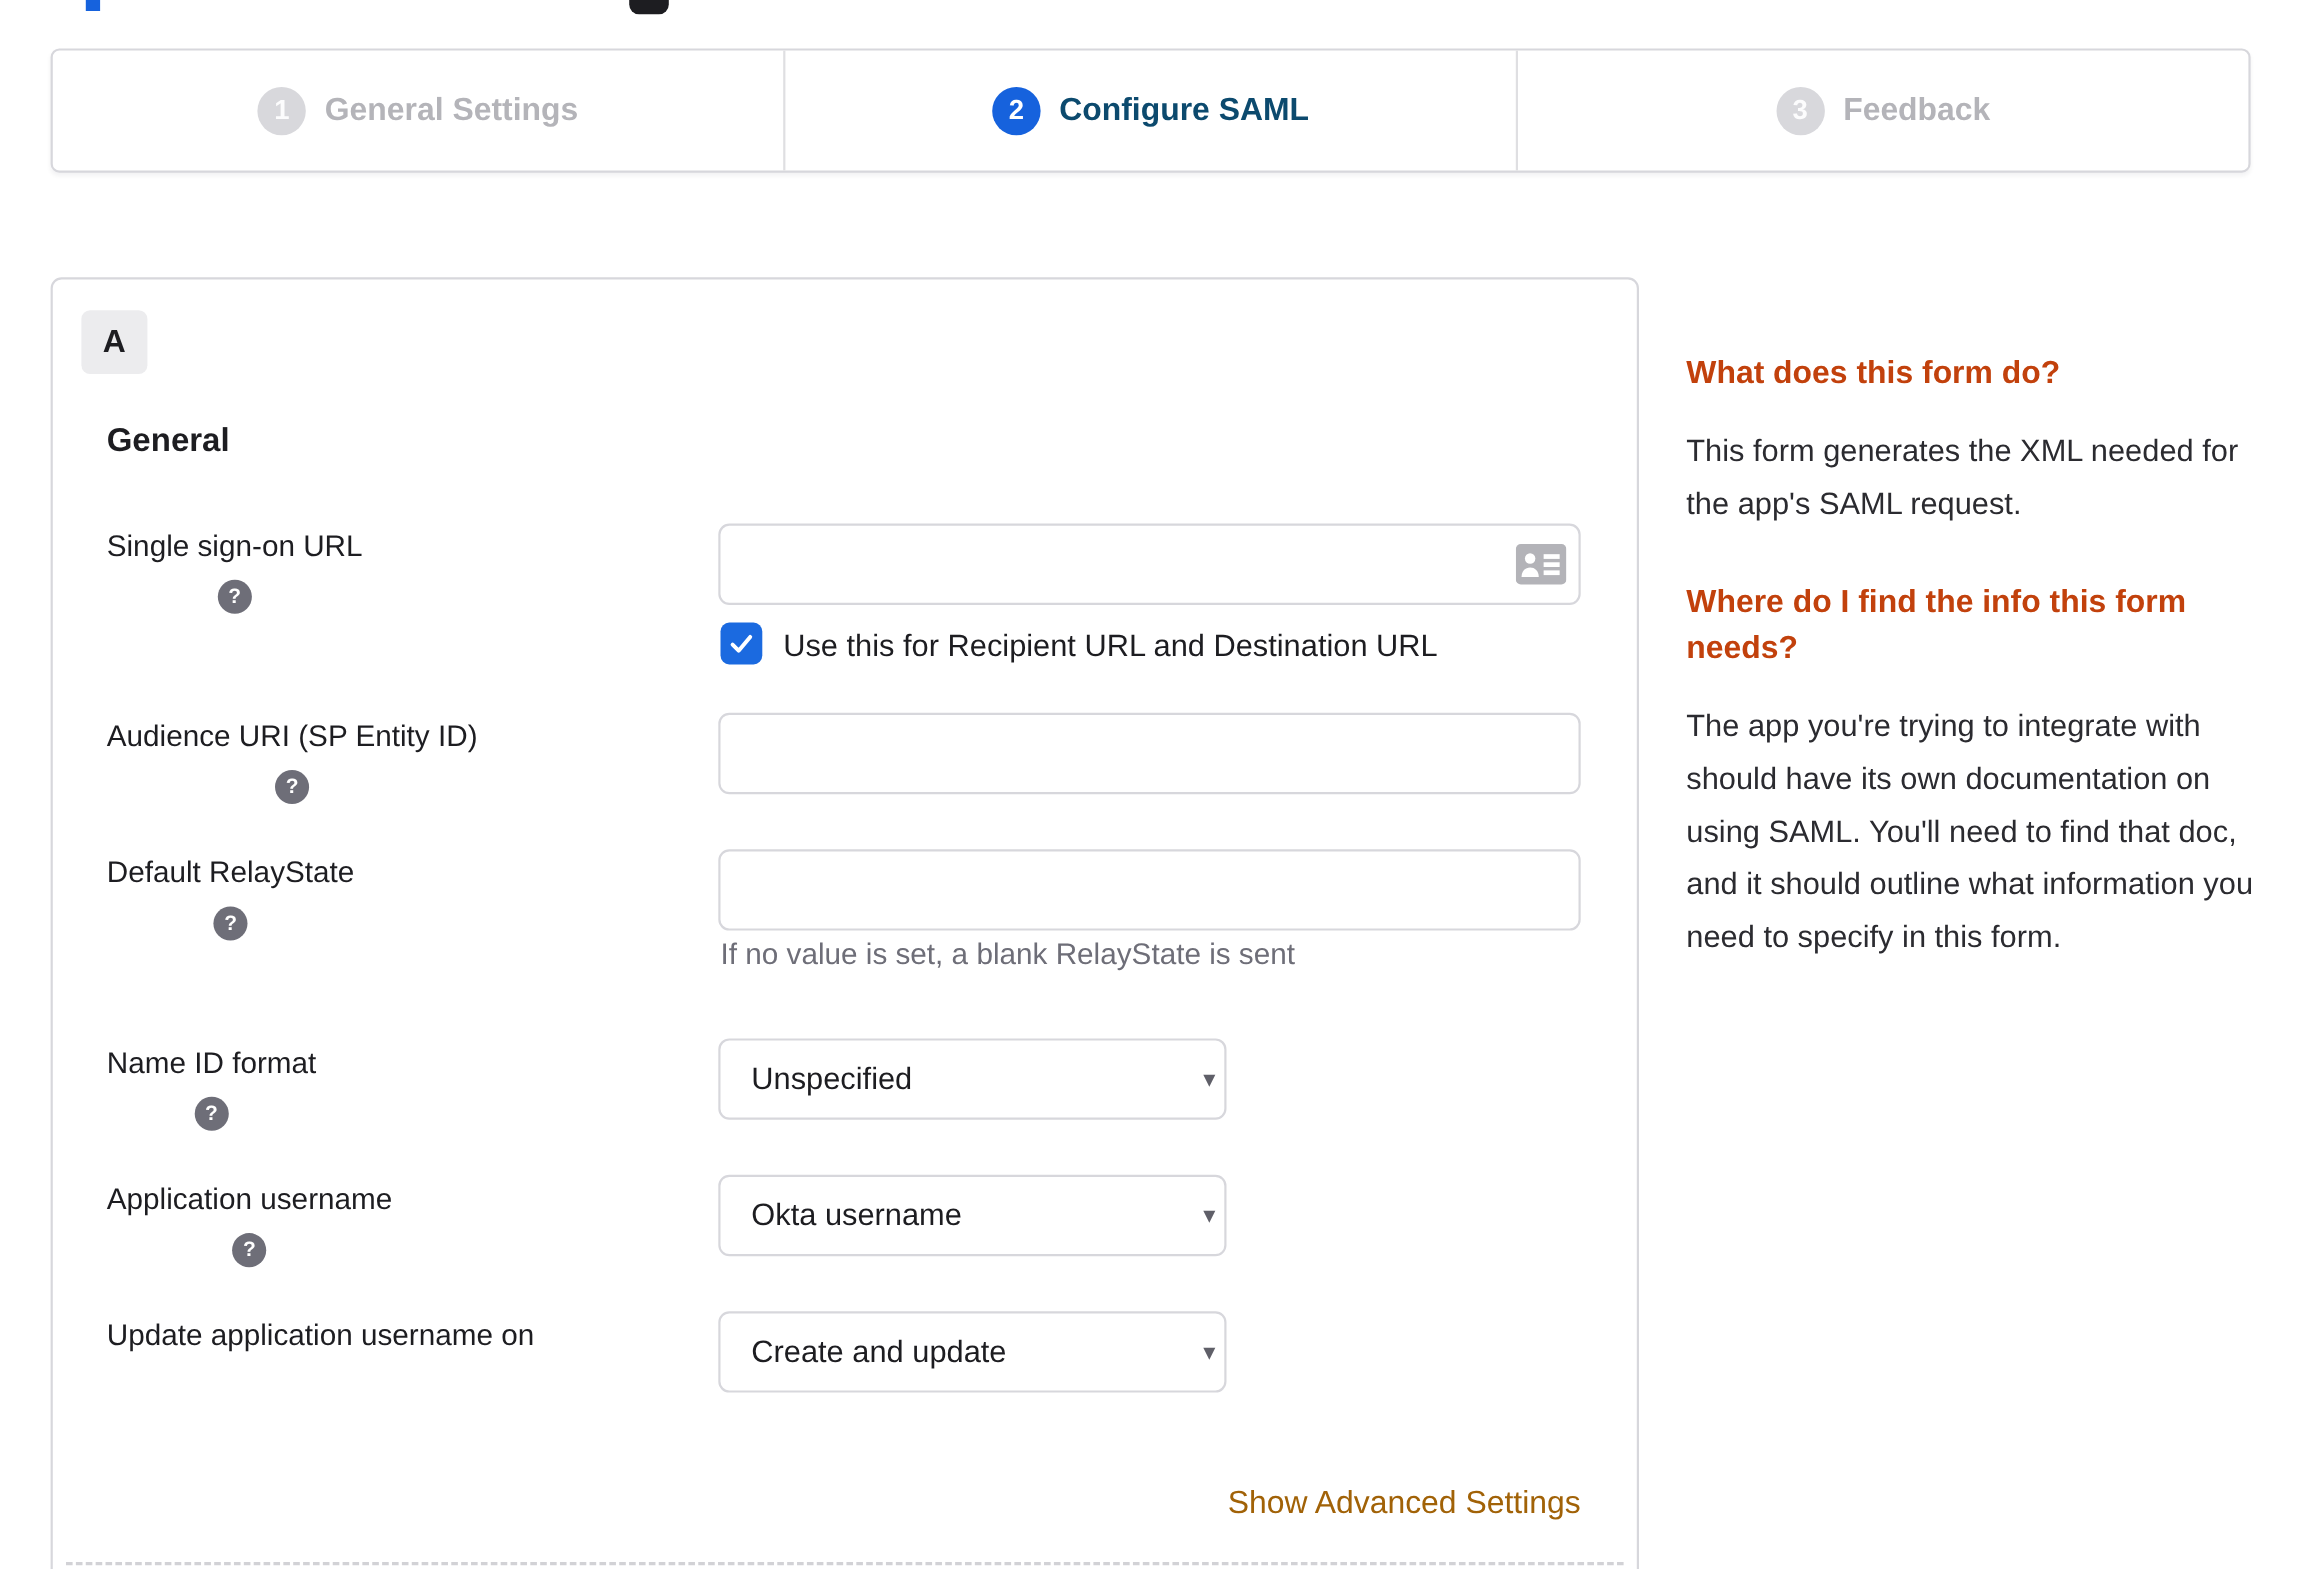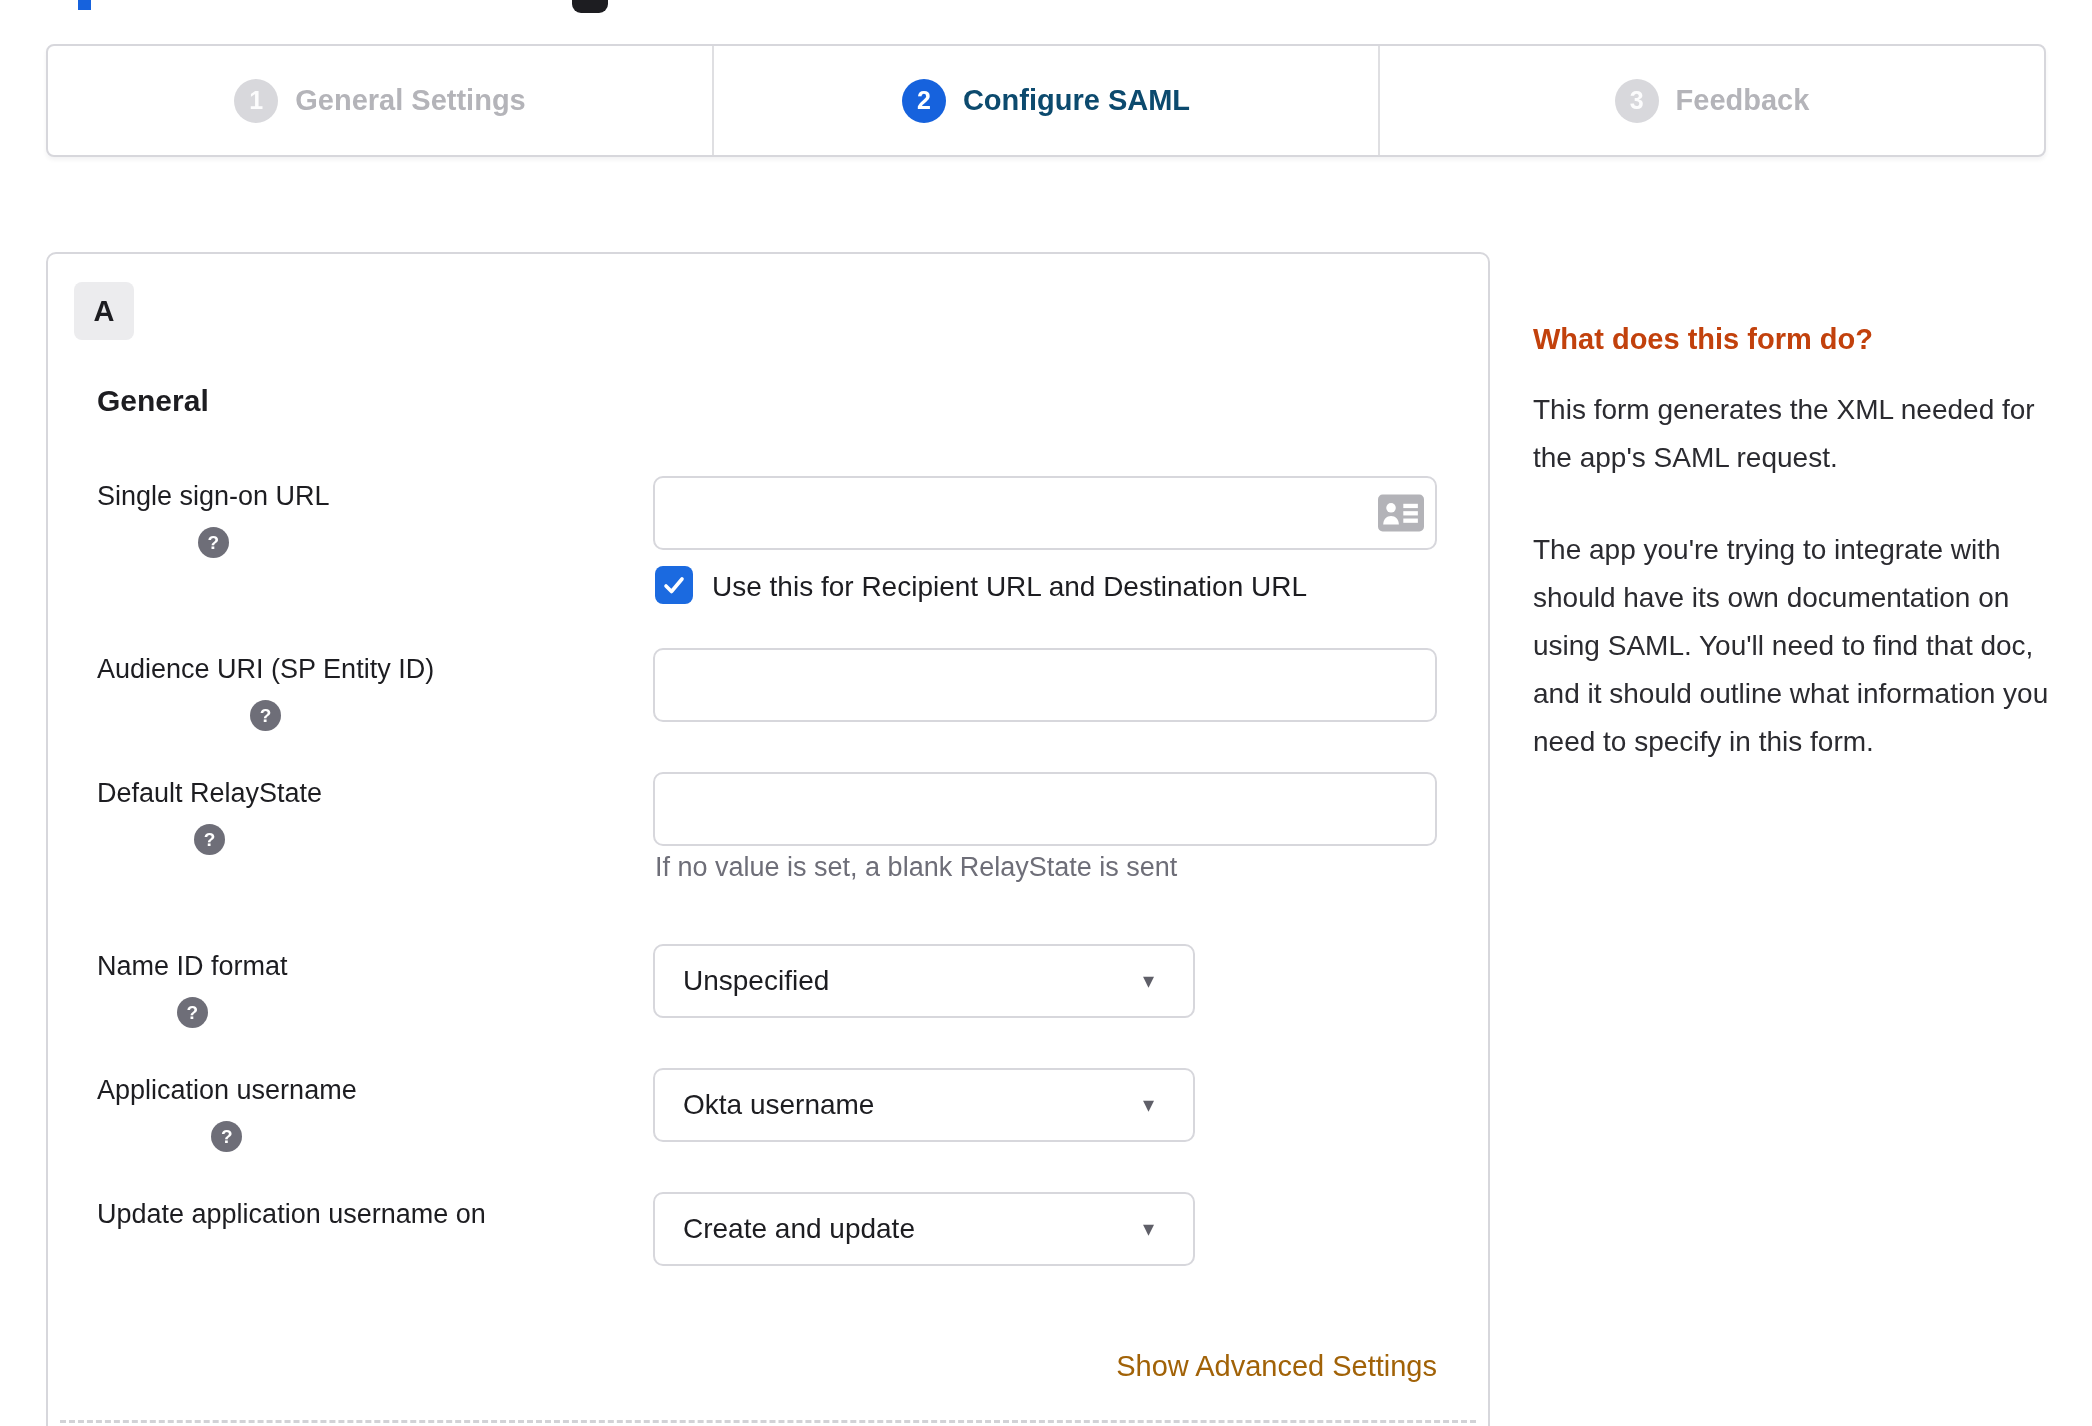"Where do I find the" div.sb-h { html: none -> <div>Where do I find the info this form needs?</div> }
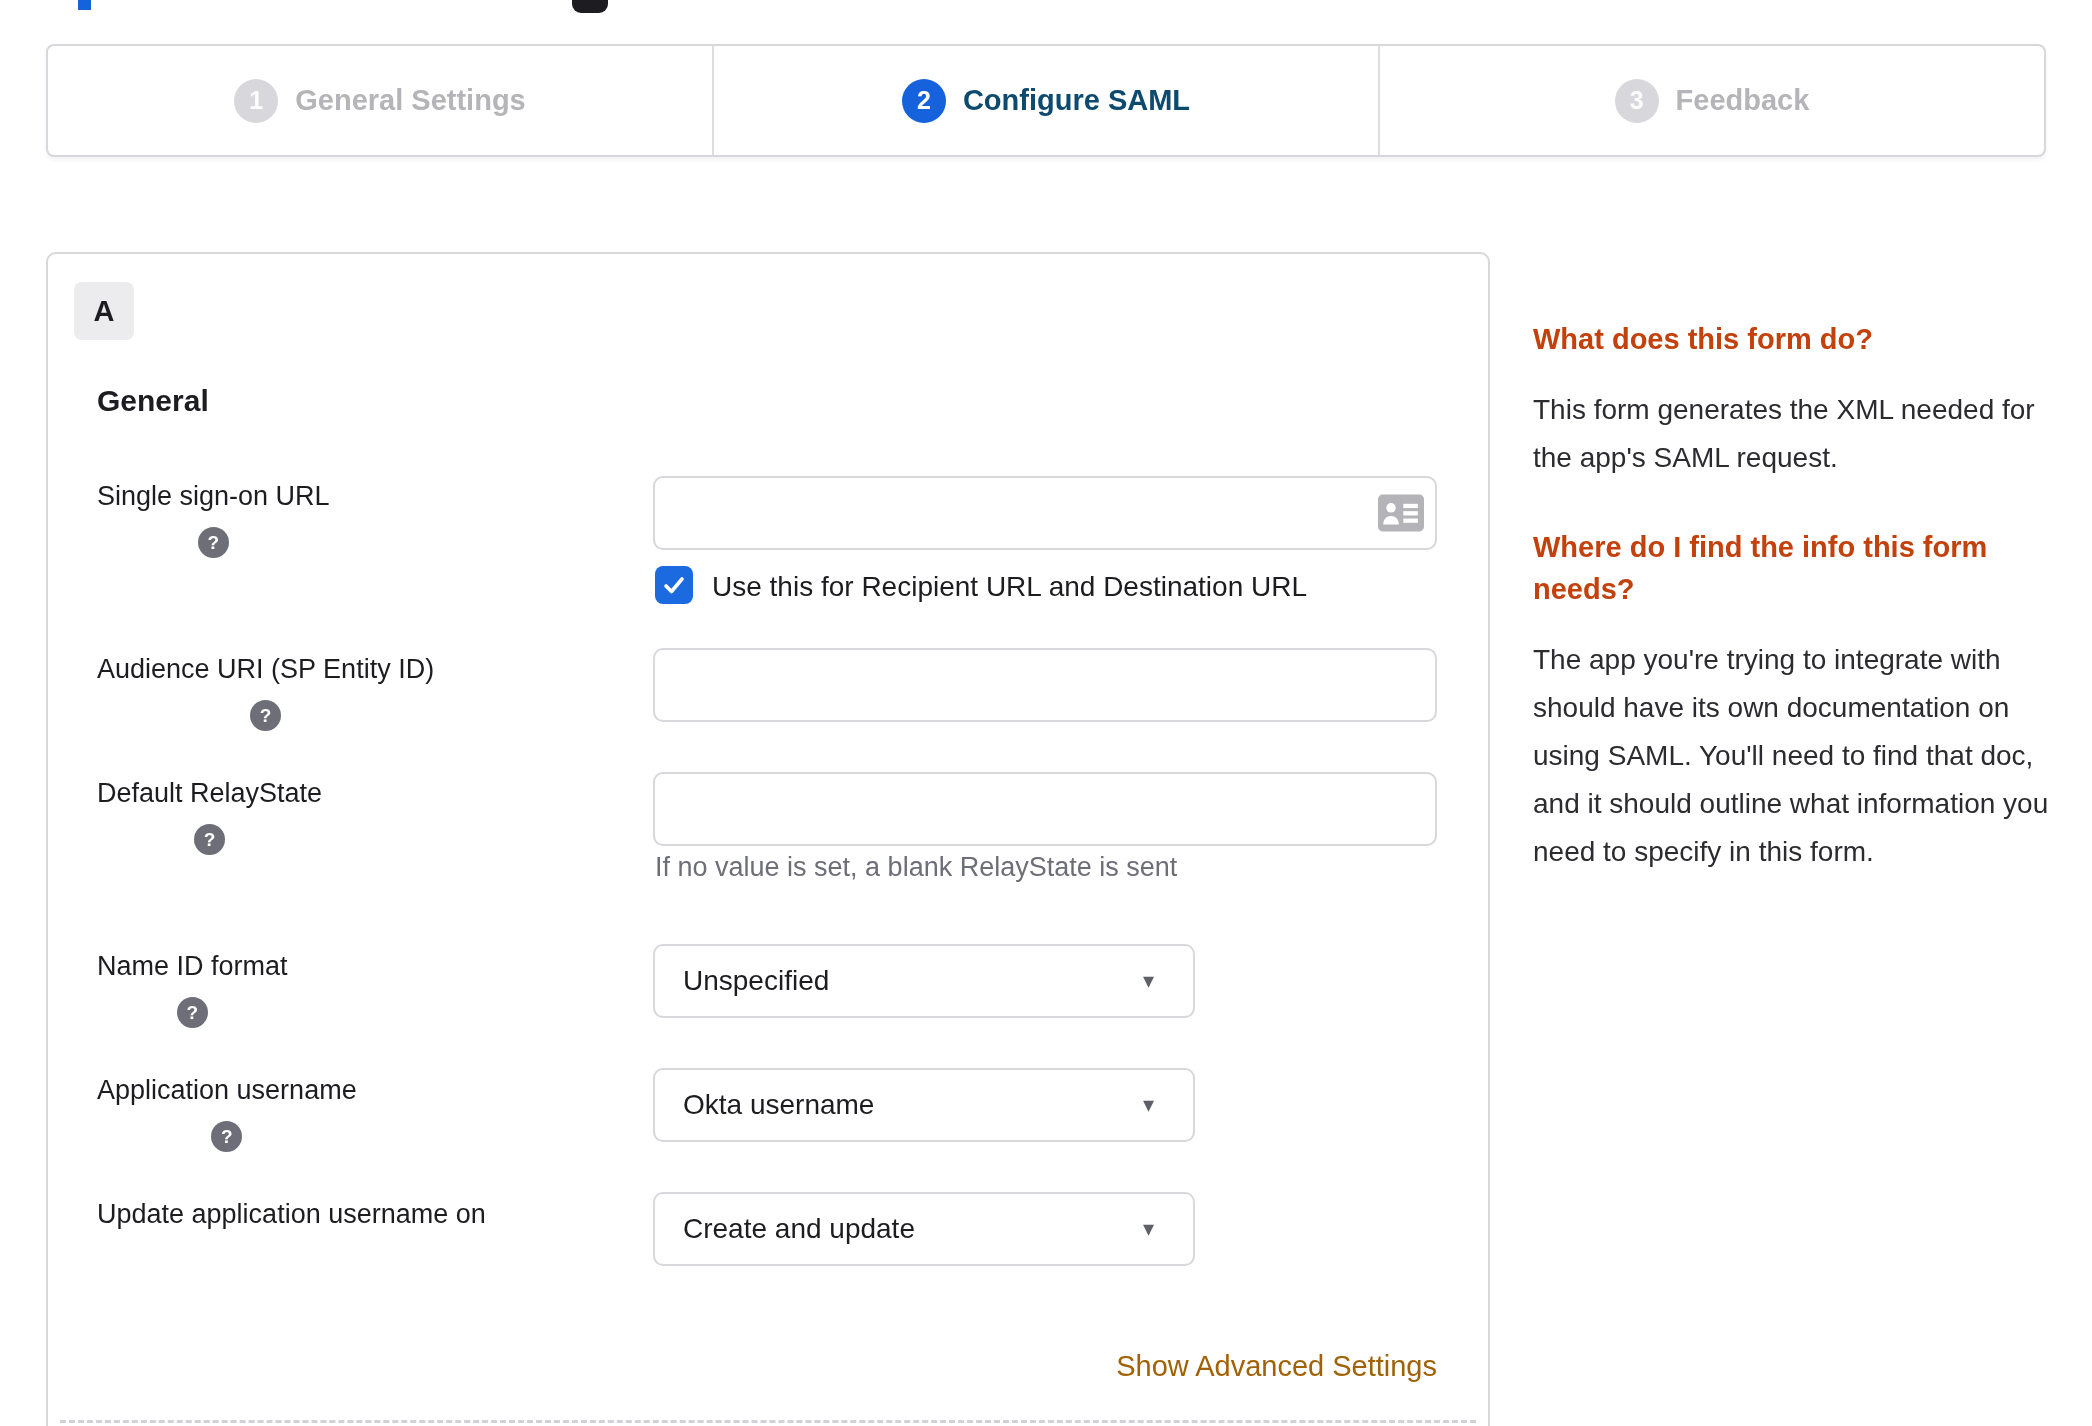"Unspecified" .select { padding: 0 39px 0 28px -> 0 8px 0 28px; width: 542px -> 462px }
